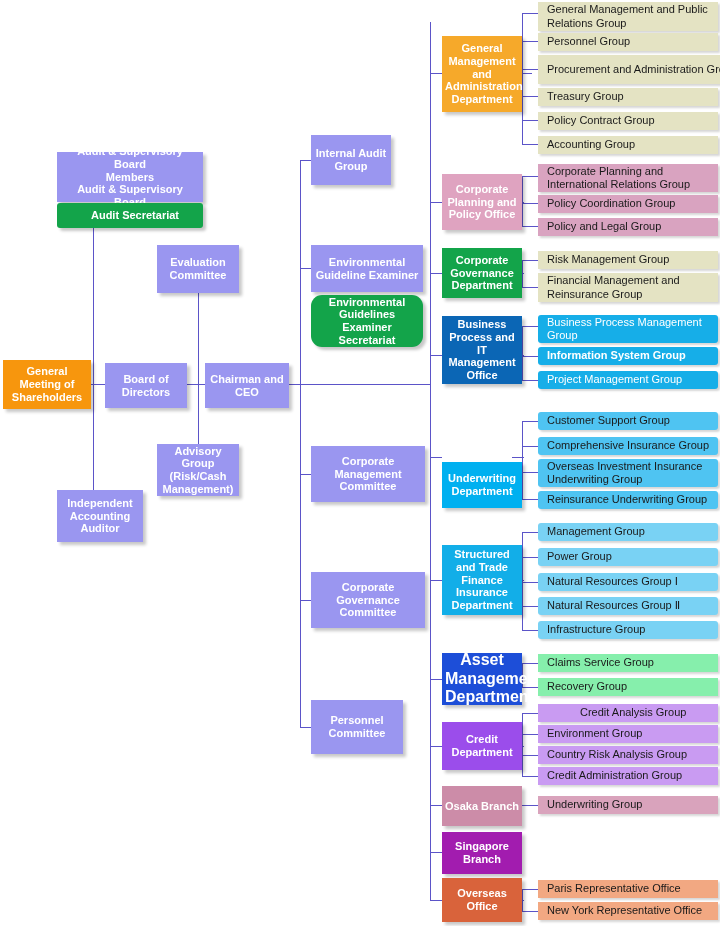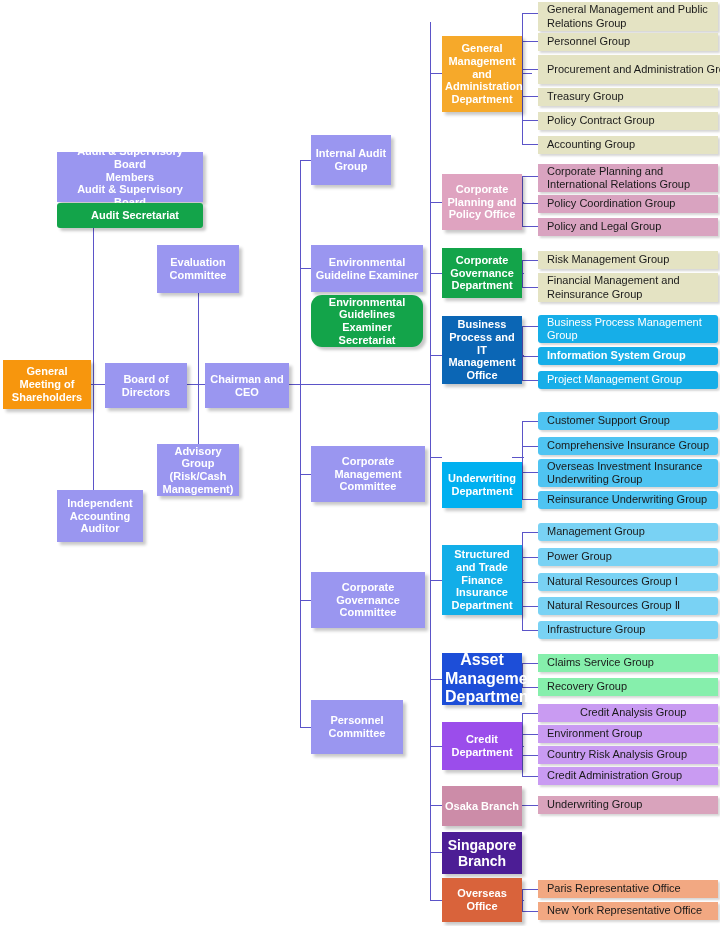"Singapore Branch" .d-amber { background: #4c1d95 -> #a21caf; font-size: 14px -> 11px }
